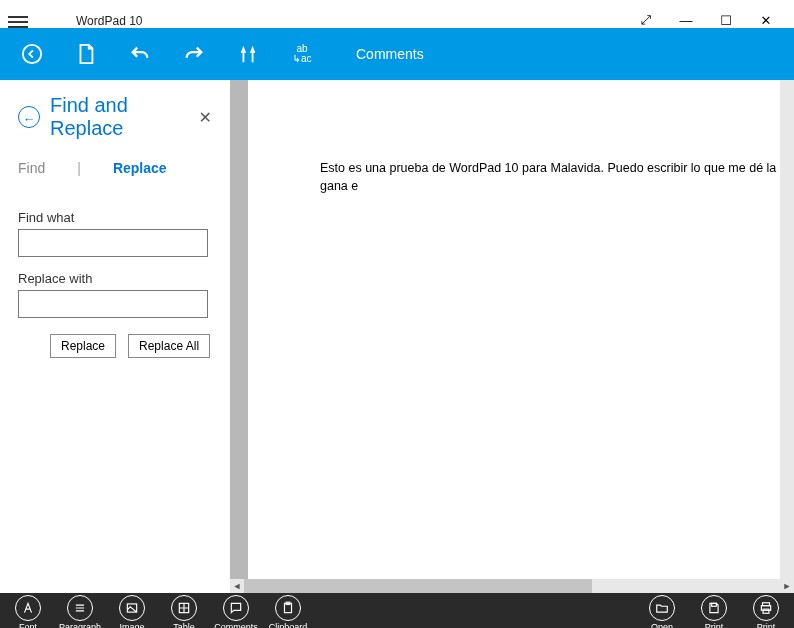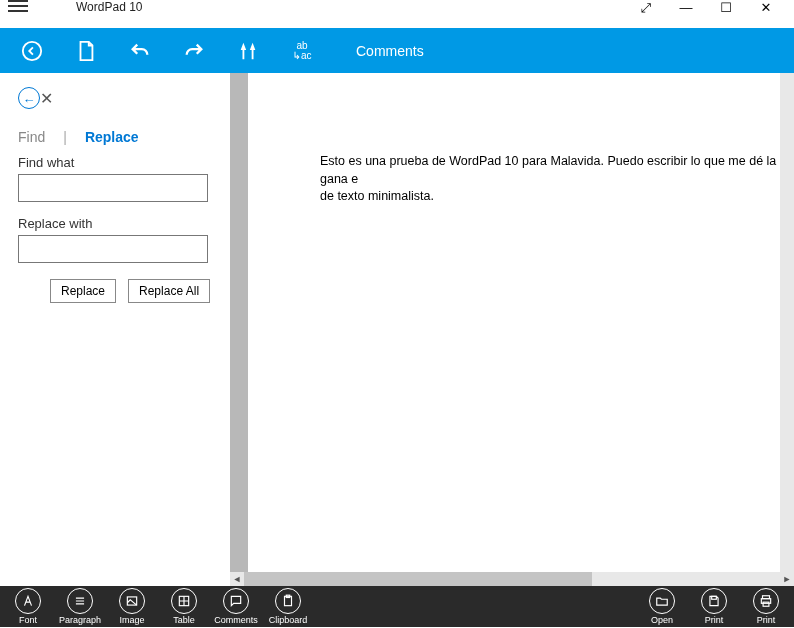"WordPad 10" .titlebar { align-items: flex-start -> flex-end }
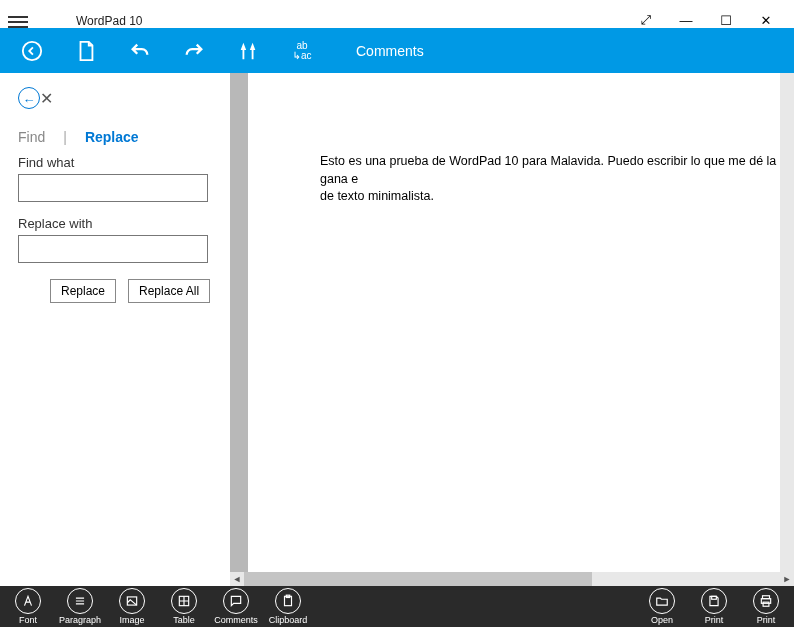"ab" .toolbar { height: 45px -> 52px }
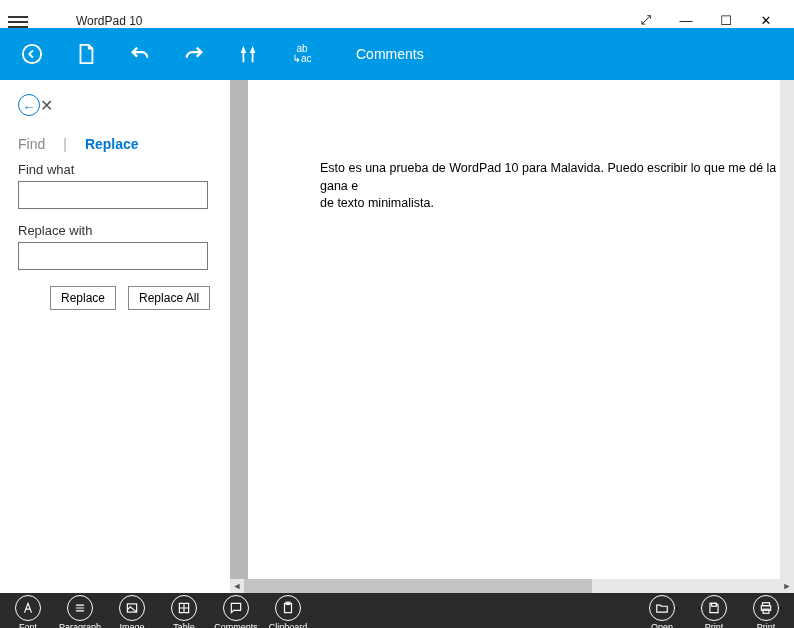"Find and Replace" div.heading { html: none -> <div>Find and Replace</div> }
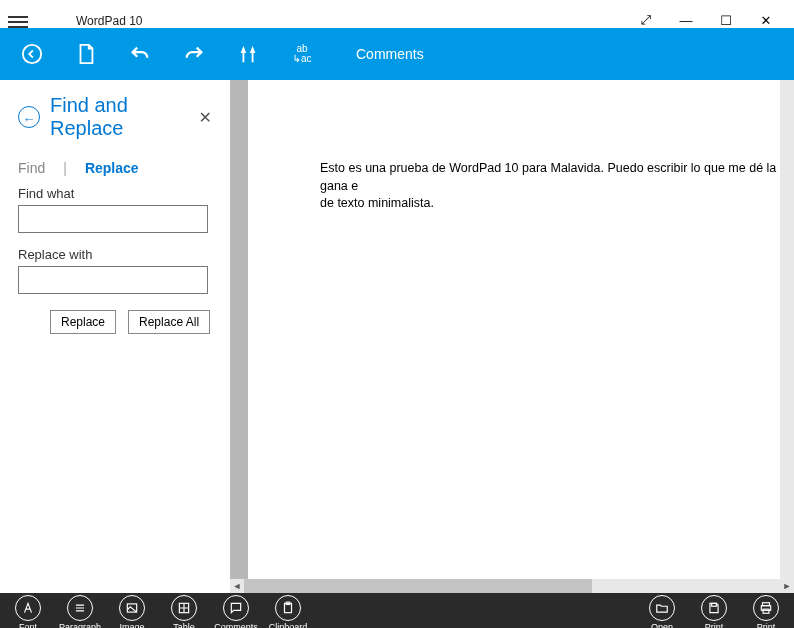"Find" .tabs { gap: 18px -> 32px; margin-bottom: 10px -> 34px }
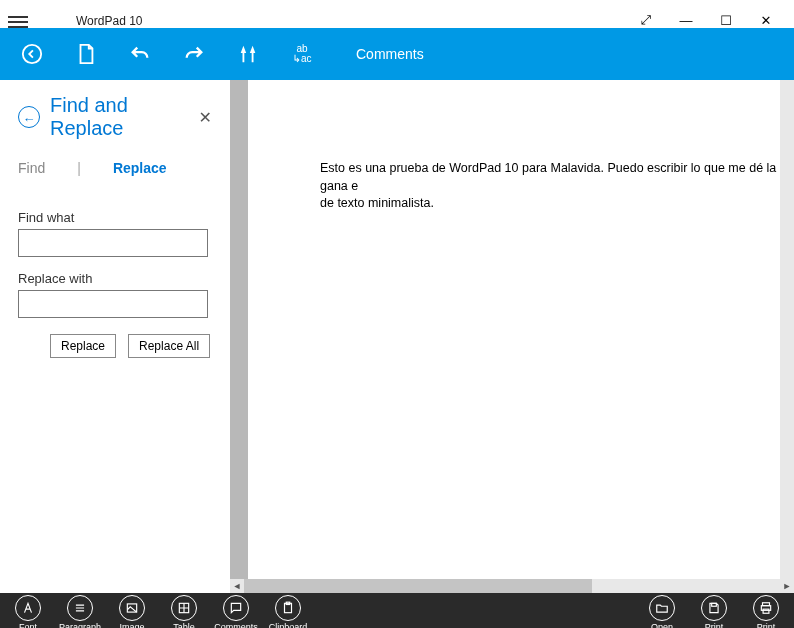"de texto minimalista." div { html: <div>de texto minimalista.</div> -> none }
